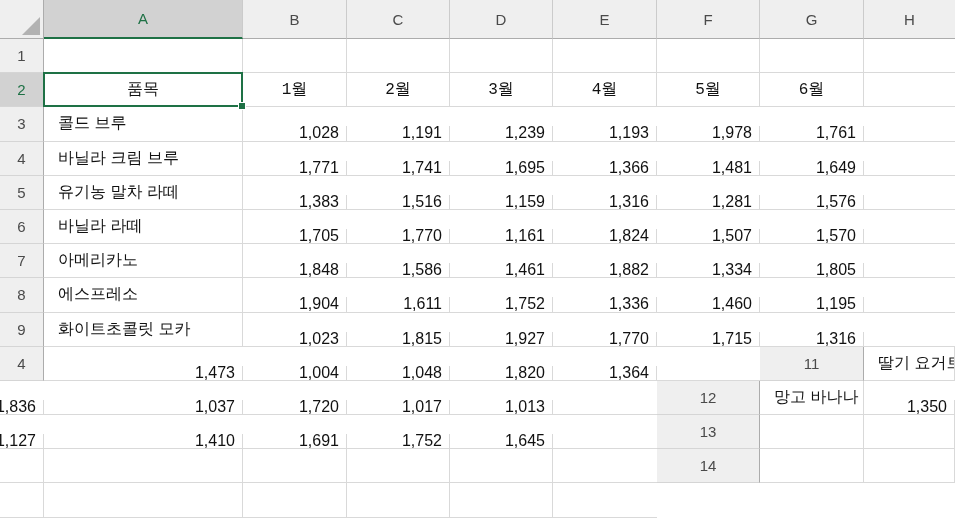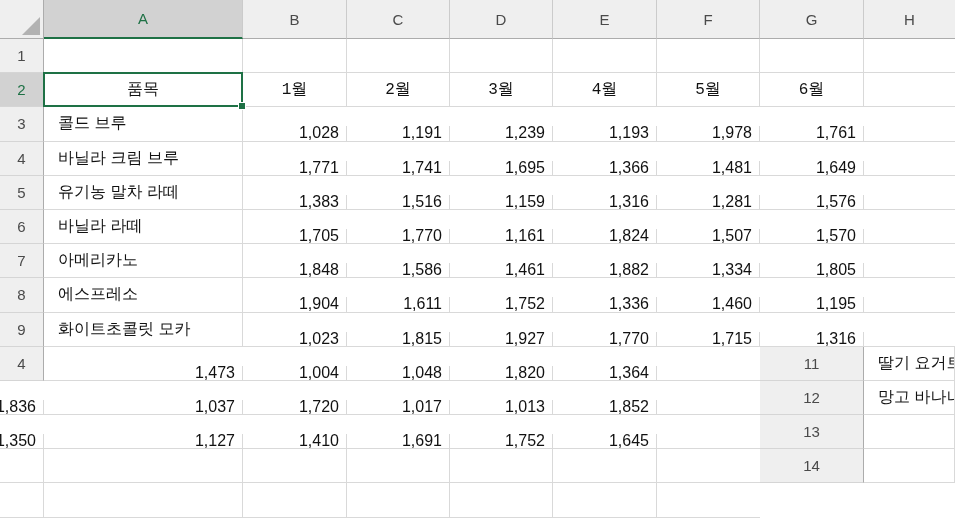"1,852" div.cell { html: <div>1,852</div> -> none }
